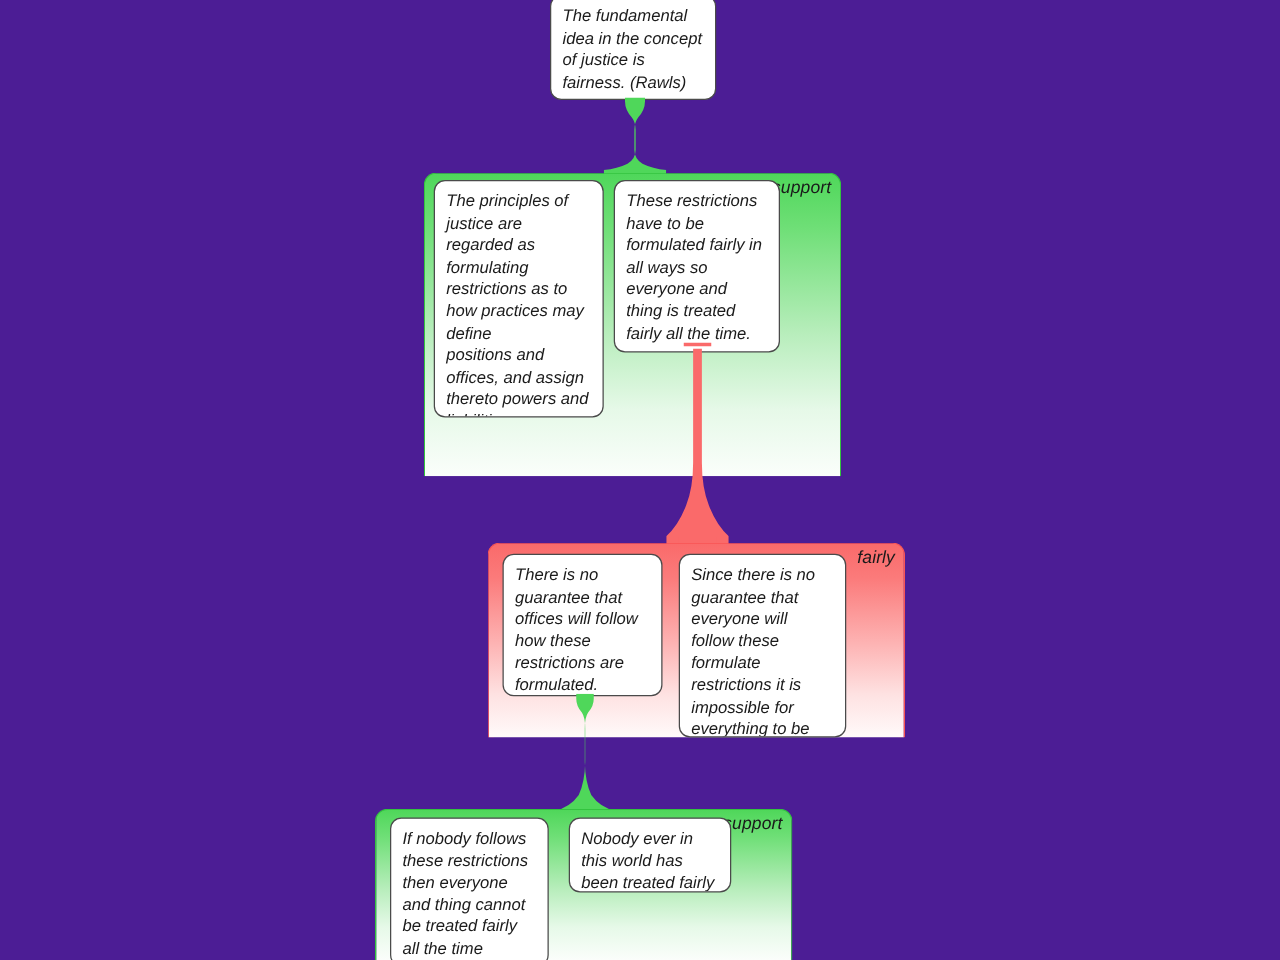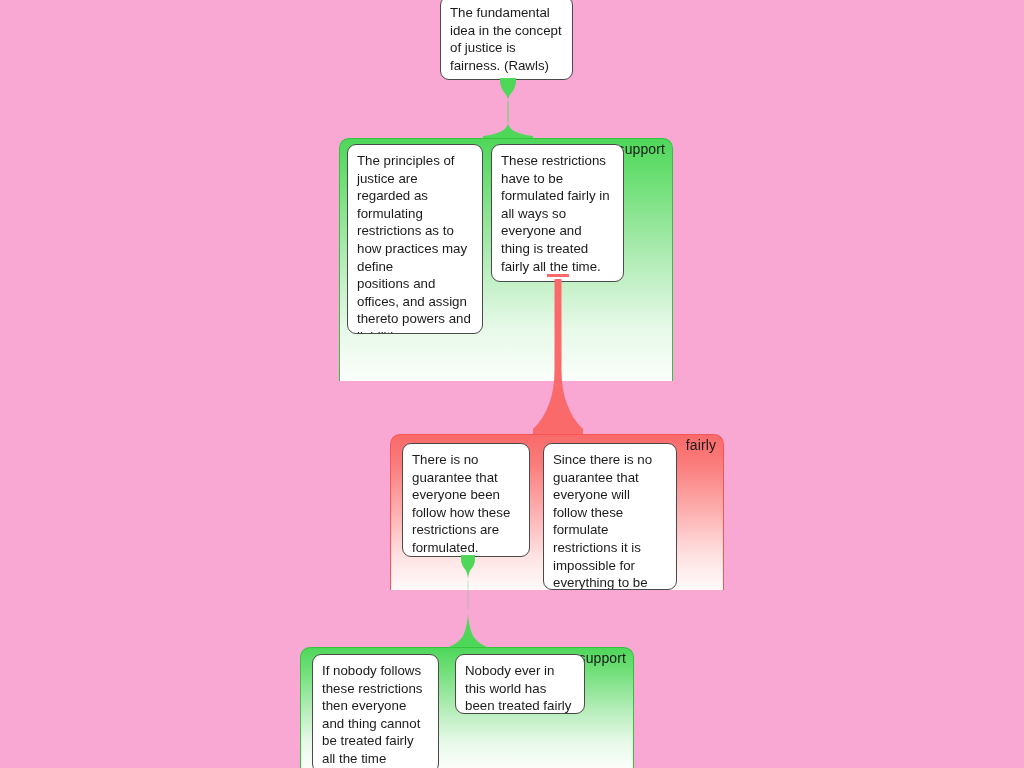"The fundamental idea in the" #canvas { background: #f9a8d4 -> #4c1d95; font-style: none -> italic }
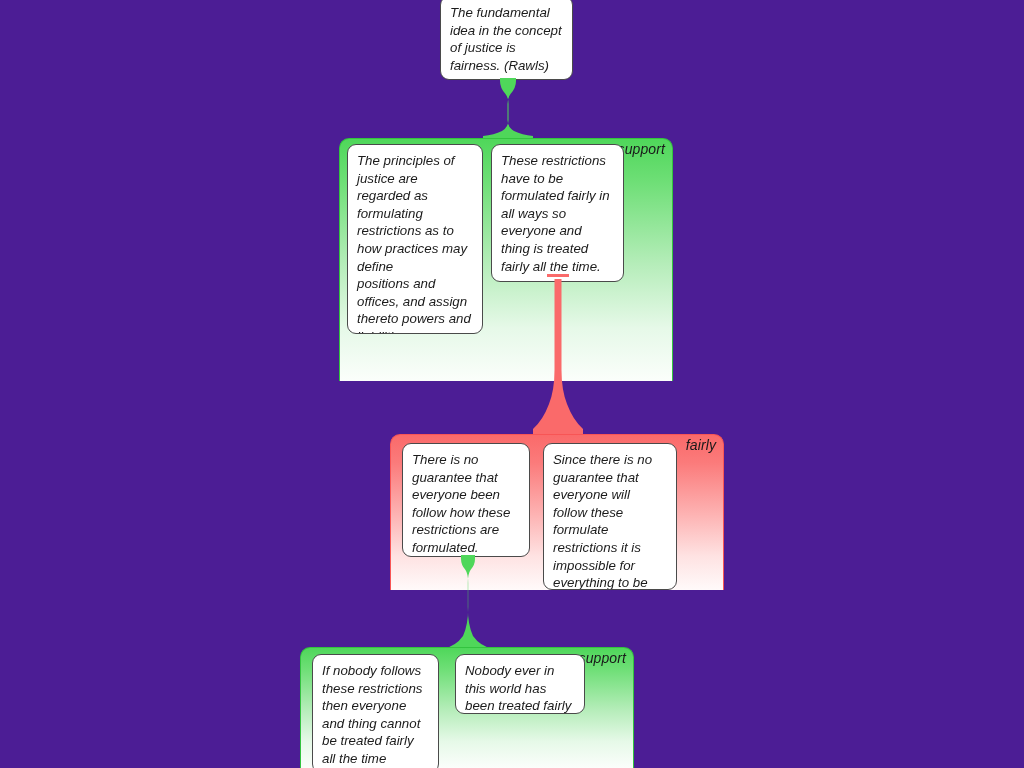"There is no guarantee that" div.card { text: everyone been -> offices will }
